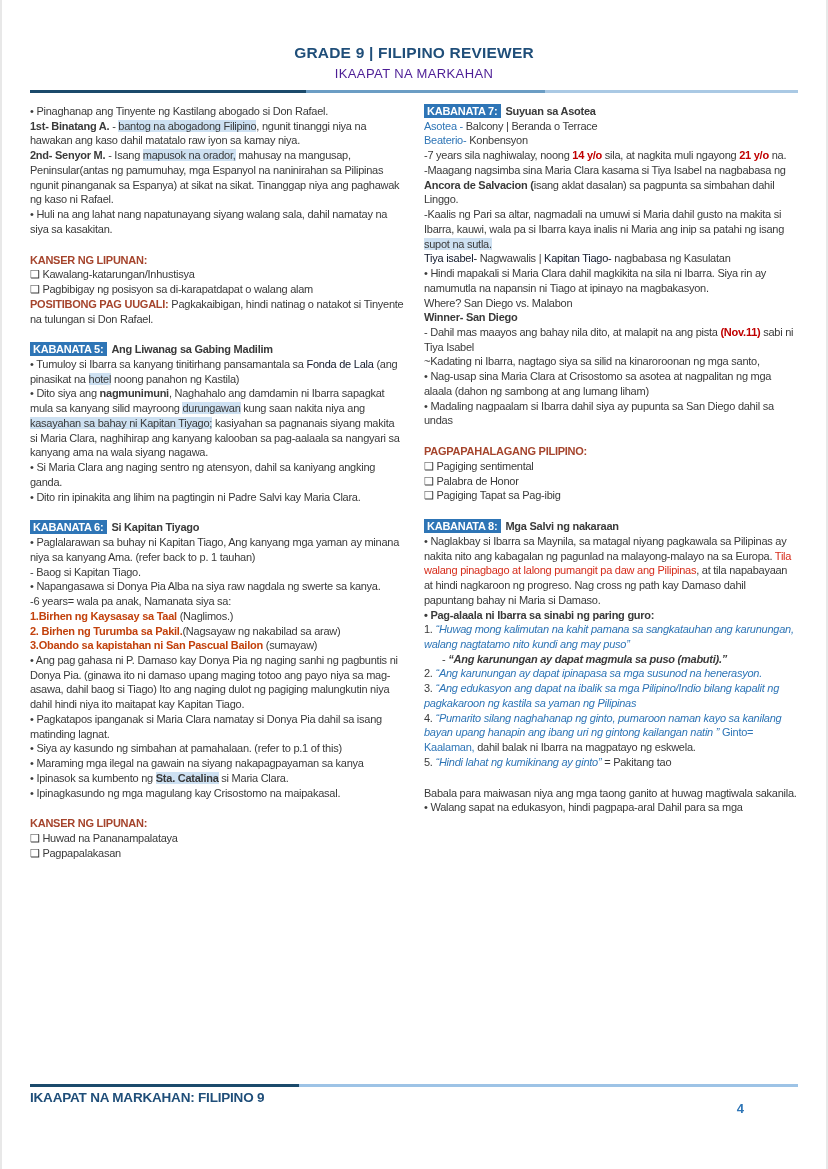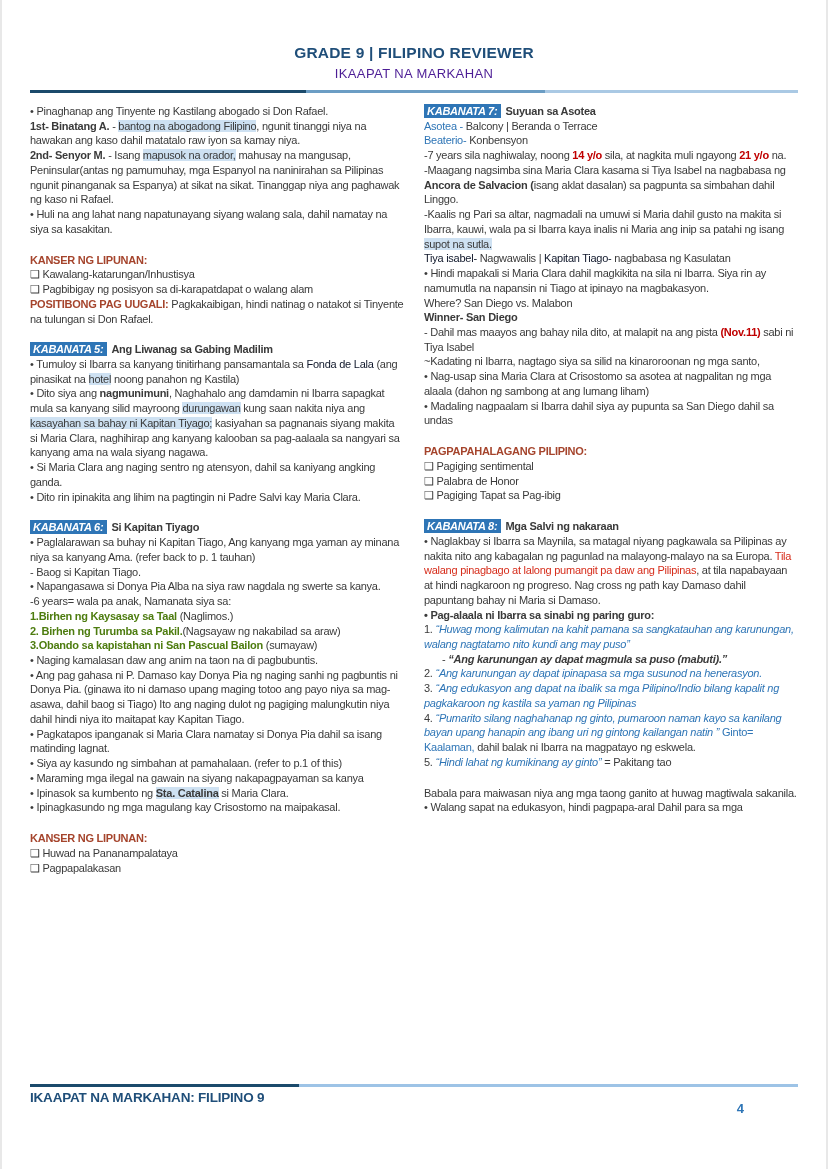"KABANATA 7:" .s-lab { font-style: italic -> none }
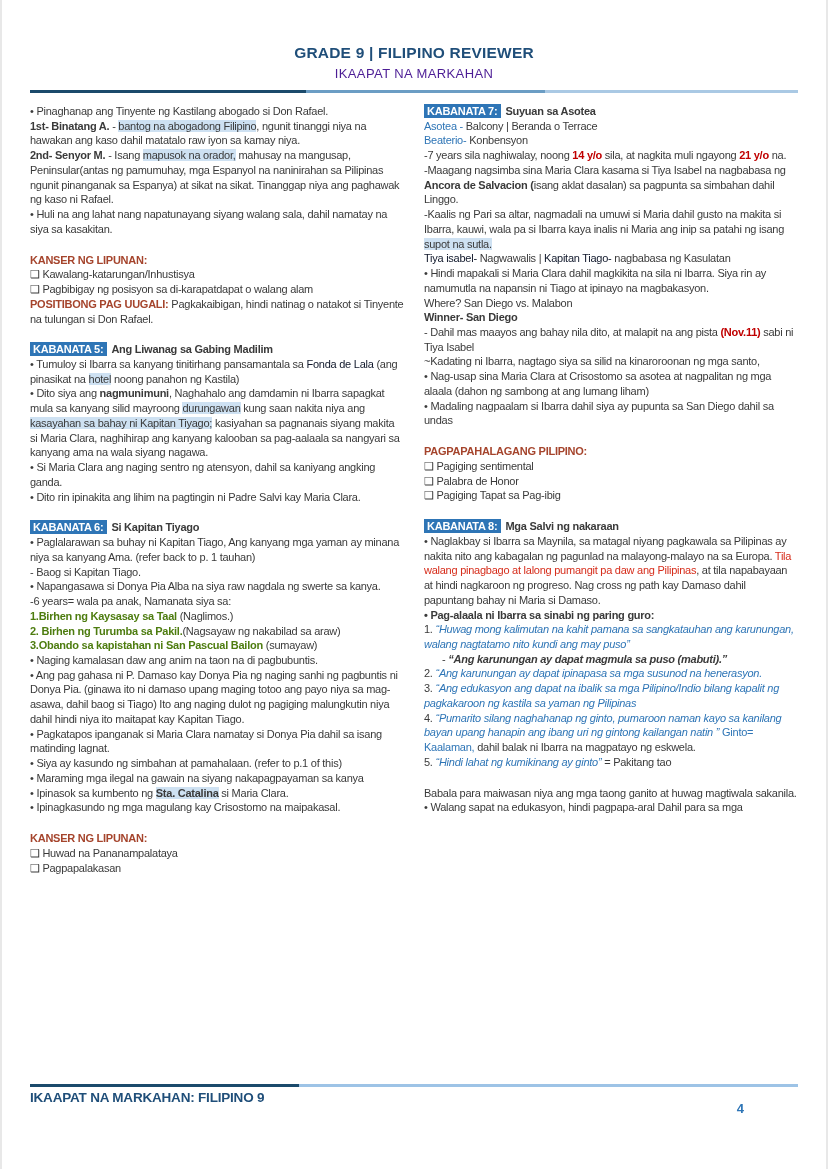"1.Birhen ng Kaysasay sa Taal" .s-ob { color: #4d7c0f -> #c2410c }
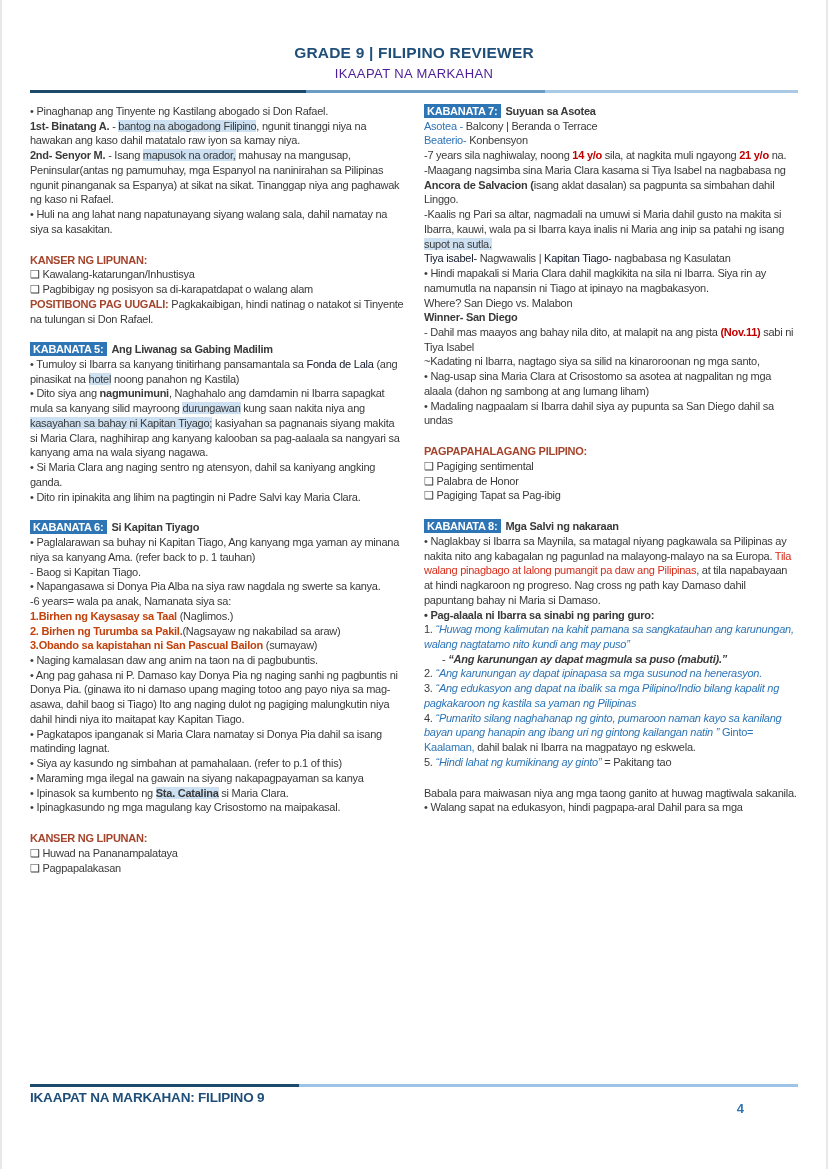"• Naging kamalasan daw ang" p.para { html: <p><span>• Naging kamalasan daw ang anim na taon na di pagbubuntis.</span></p> -> none }
